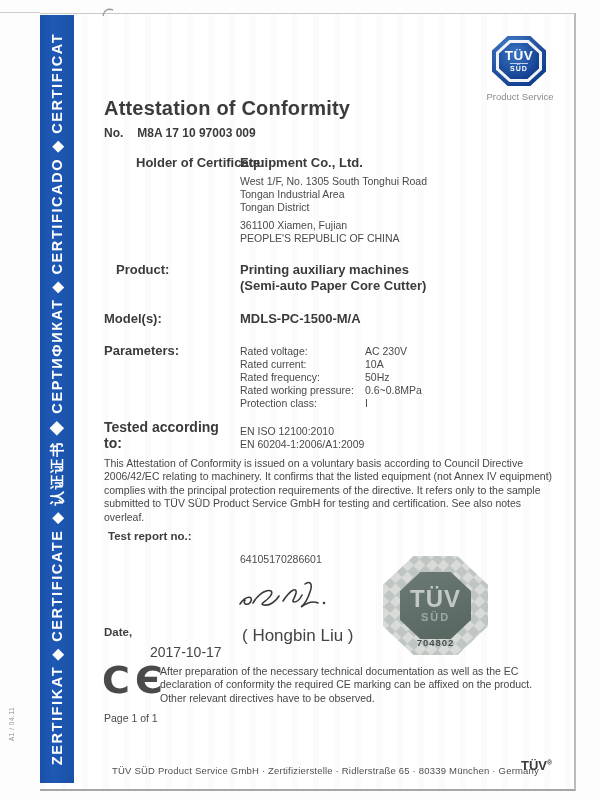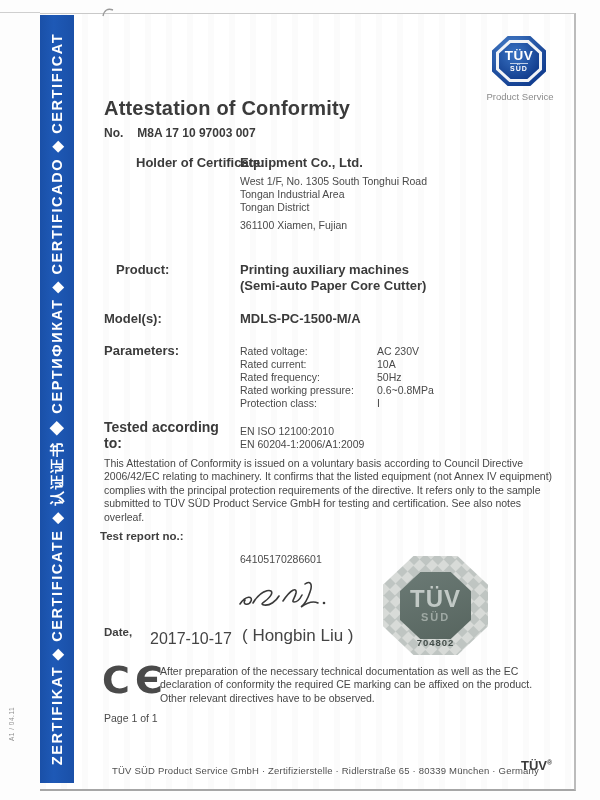"M8A 17 10 97003 007" span.no-val { text: 97003 007 -> 97003 009 }
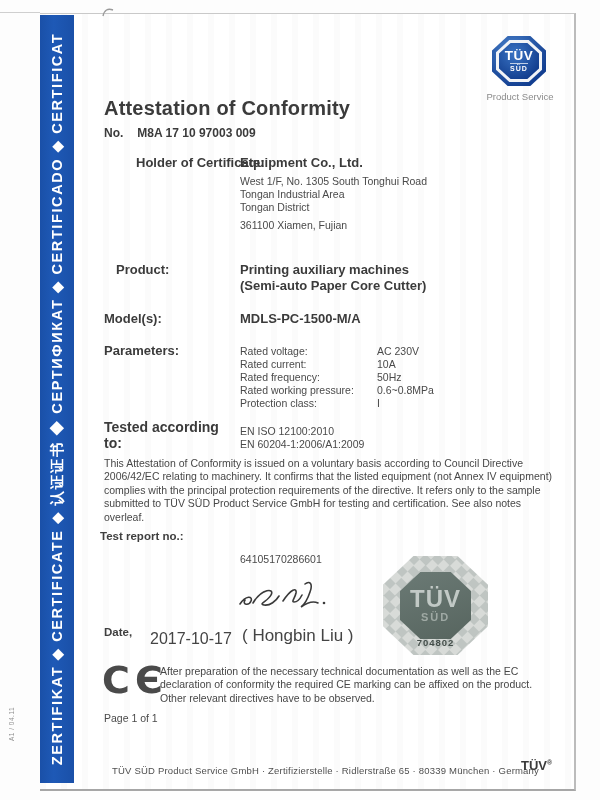"PEOPLE'S REPUBLIC OF CHINA" div.small { html: none -> <div>PEOPLE'S REPUBLIC OF CHINA</div> }
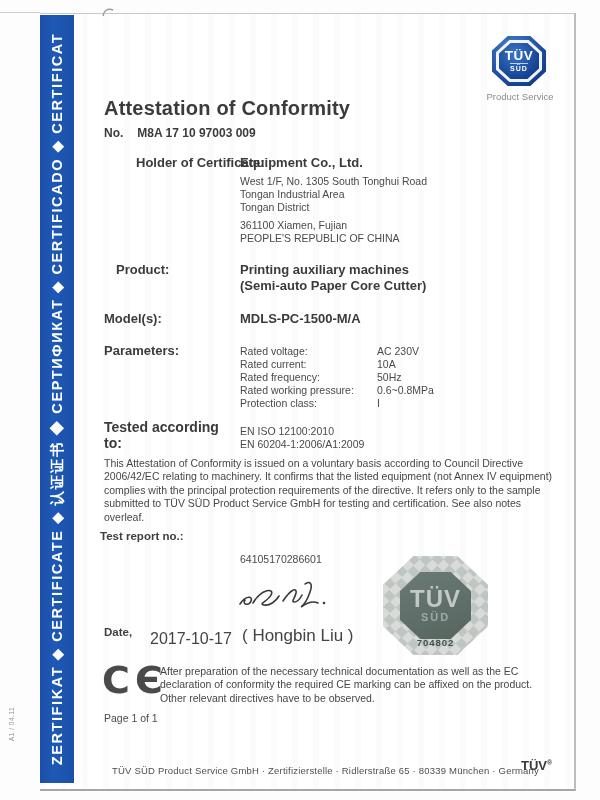"Rated voltage:" .param-row { gap: 12px -> none }
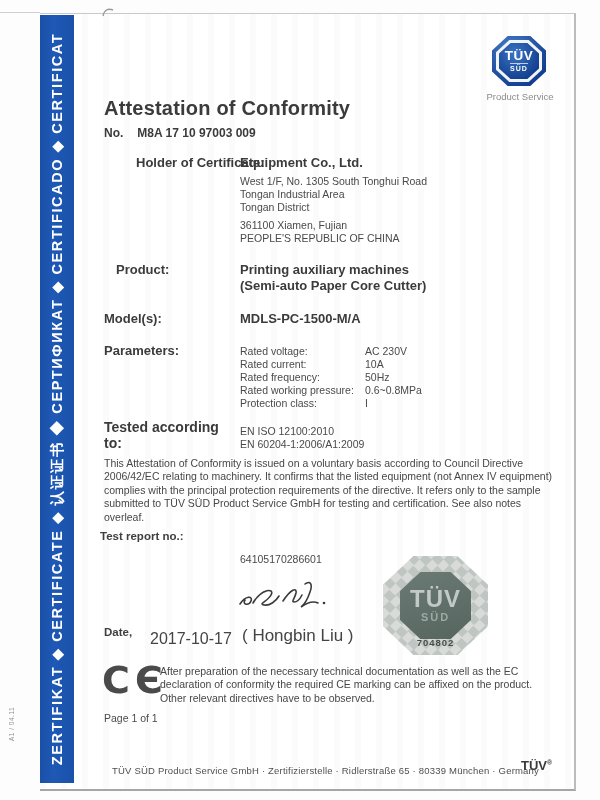"Test report no.:" div.abs { left: 100px -> 108px }
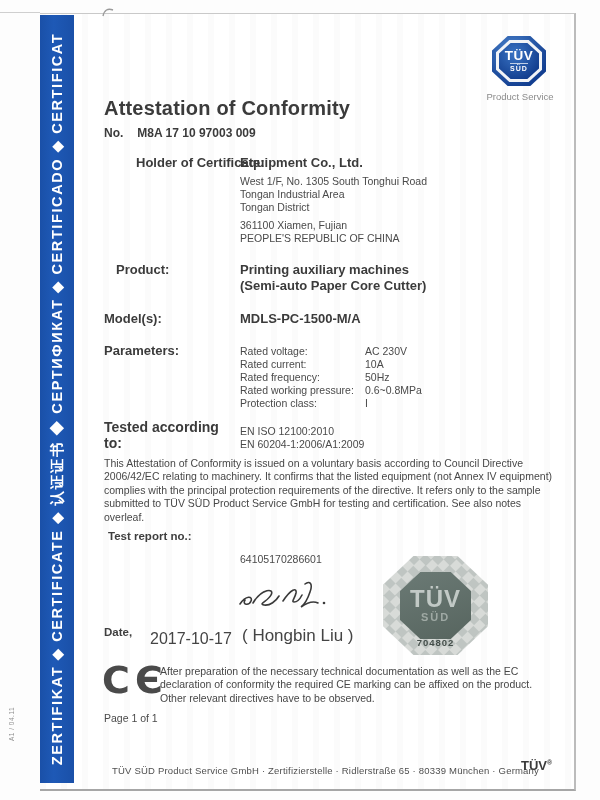"2017-10-17" .date-value { font-size: 16px -> 14px; top: 630px -> 644px }
